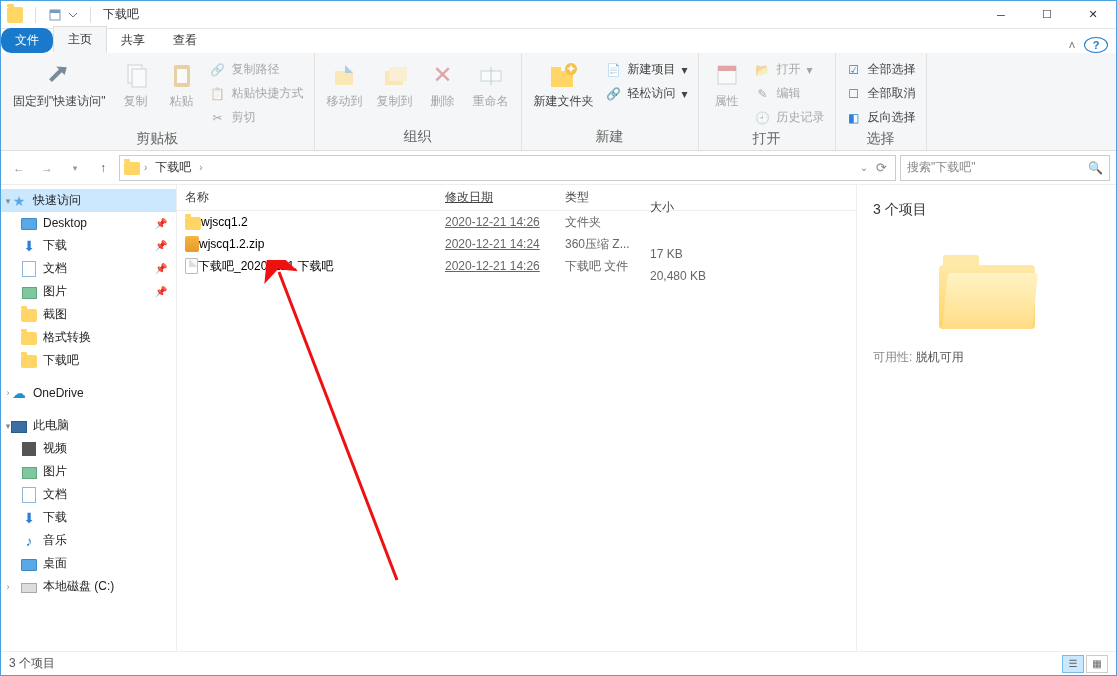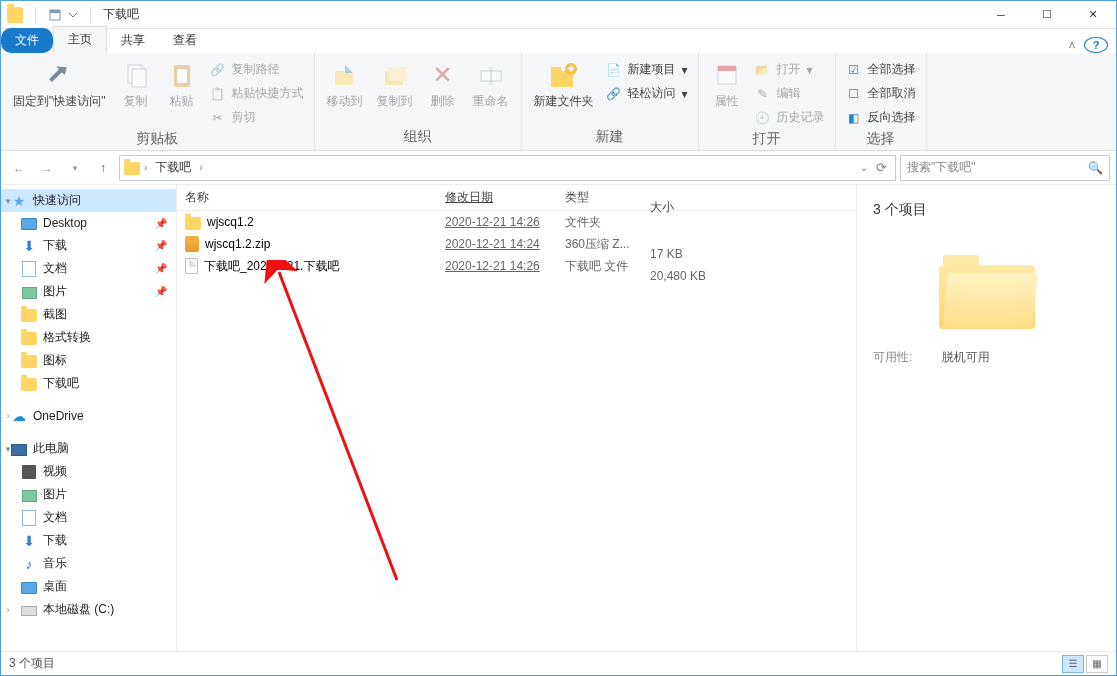"wjscq1.2" .row .c-name { gap: 6px -> none }
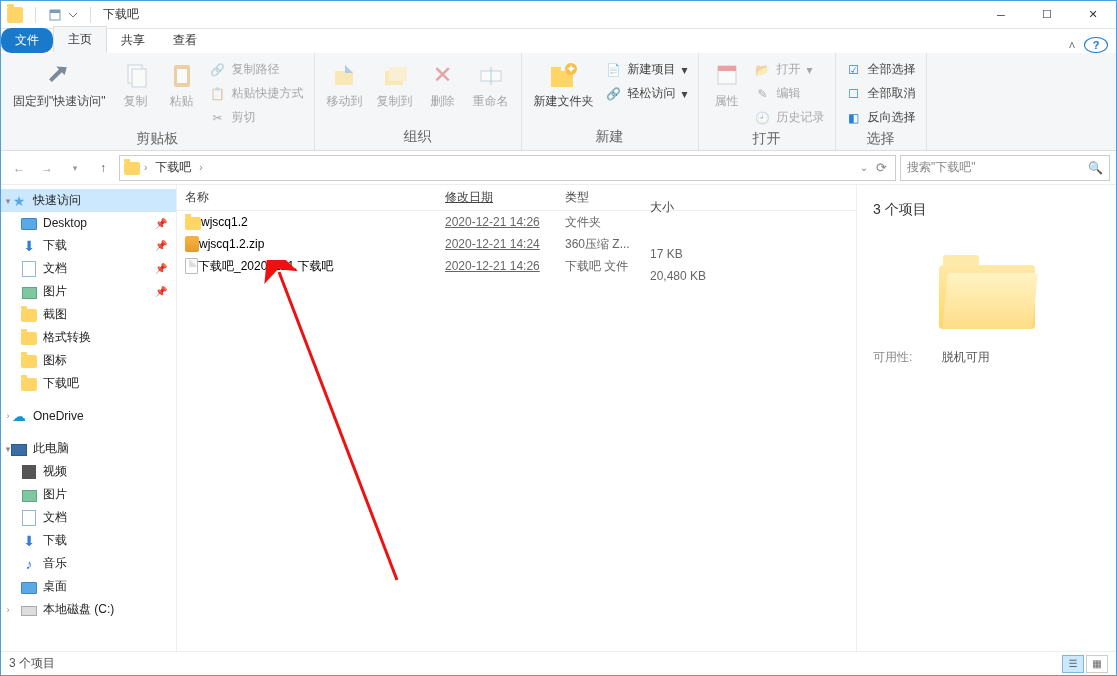"图标" div.sb-item { html: <div> <span> <span></span> </span> <span>图标</span> </div> -> none }
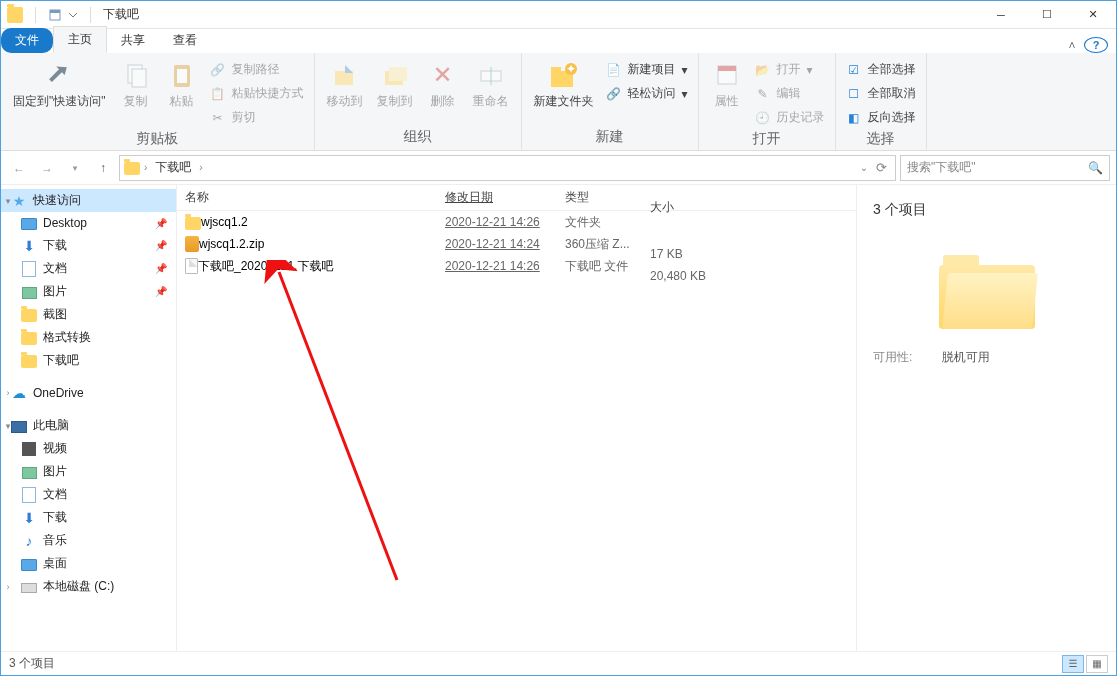"可用性:" .details .dprop .k { margin-right: 26px -> 0 }
